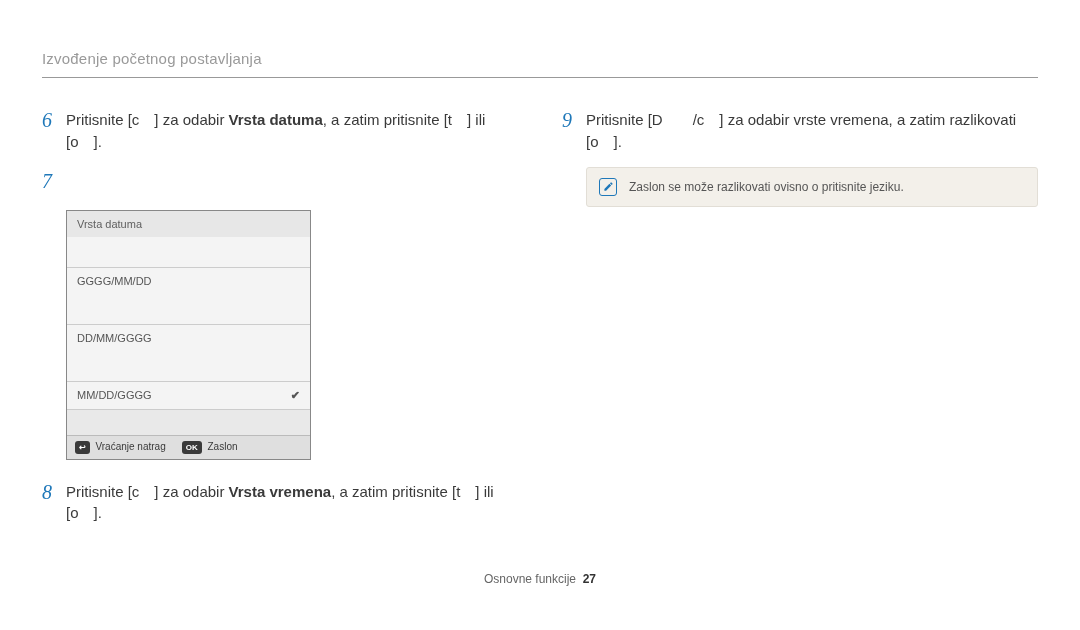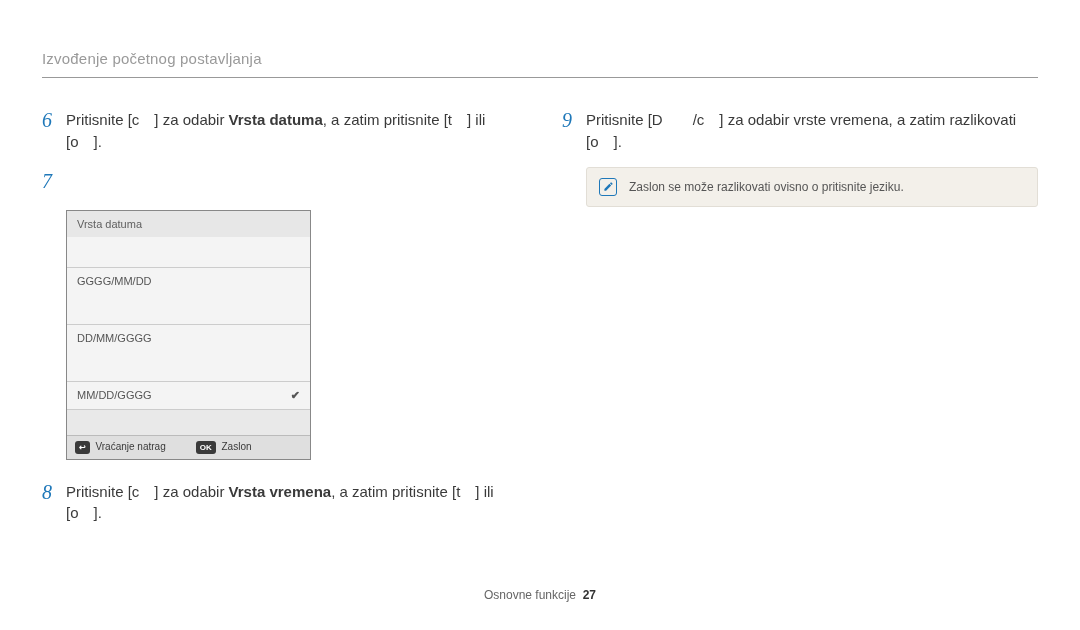"↩ Vraćanje natrag" .menu-footer { gap: 30px -> 16px }
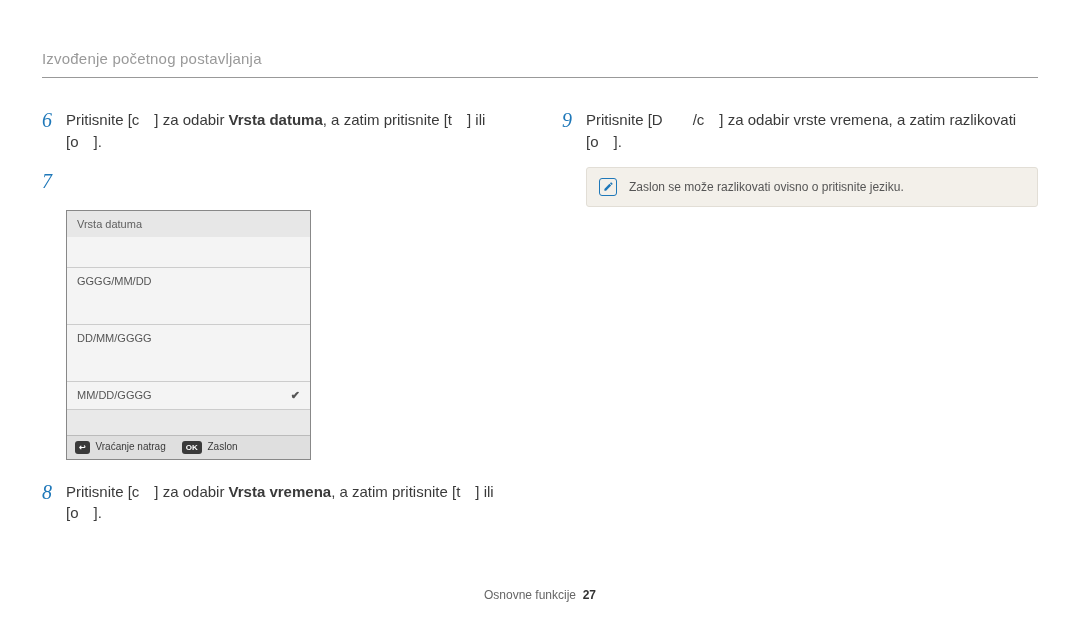"Osnovne funkcije 27" .footer { bottom: 28px -> 44px }
